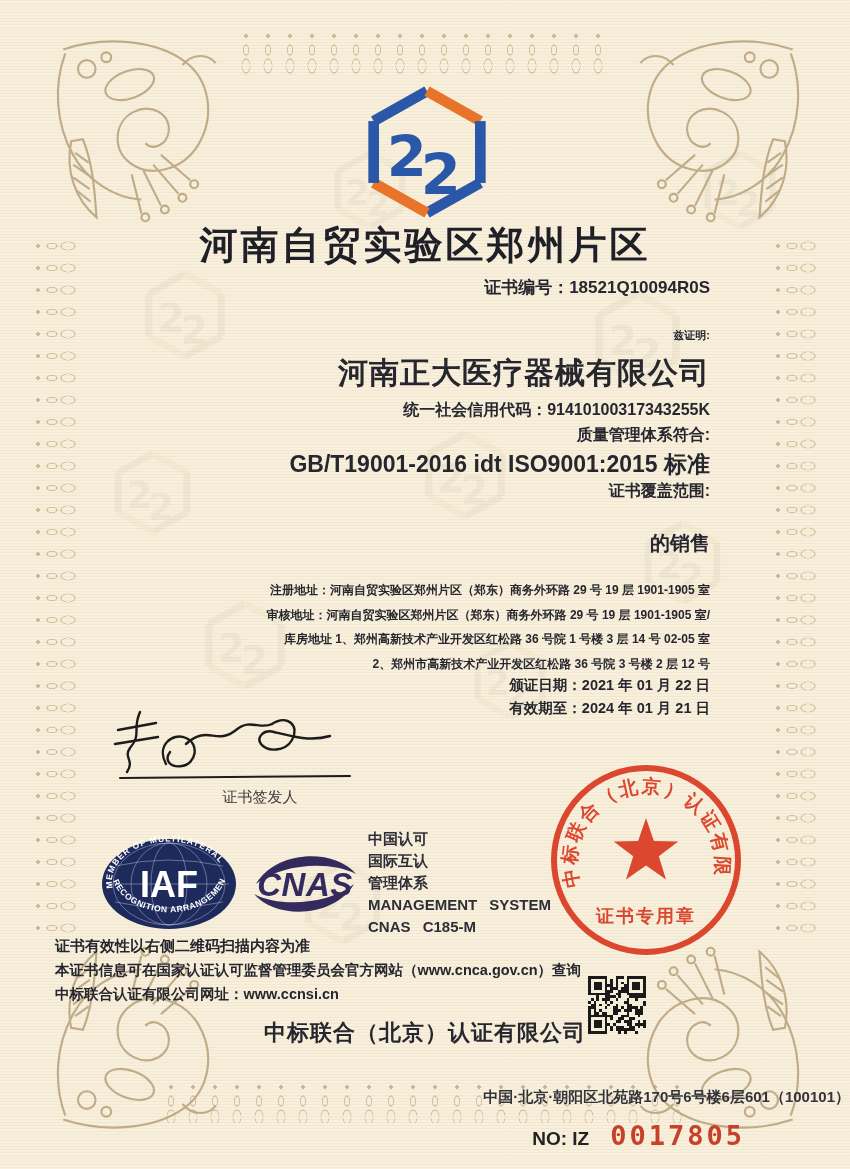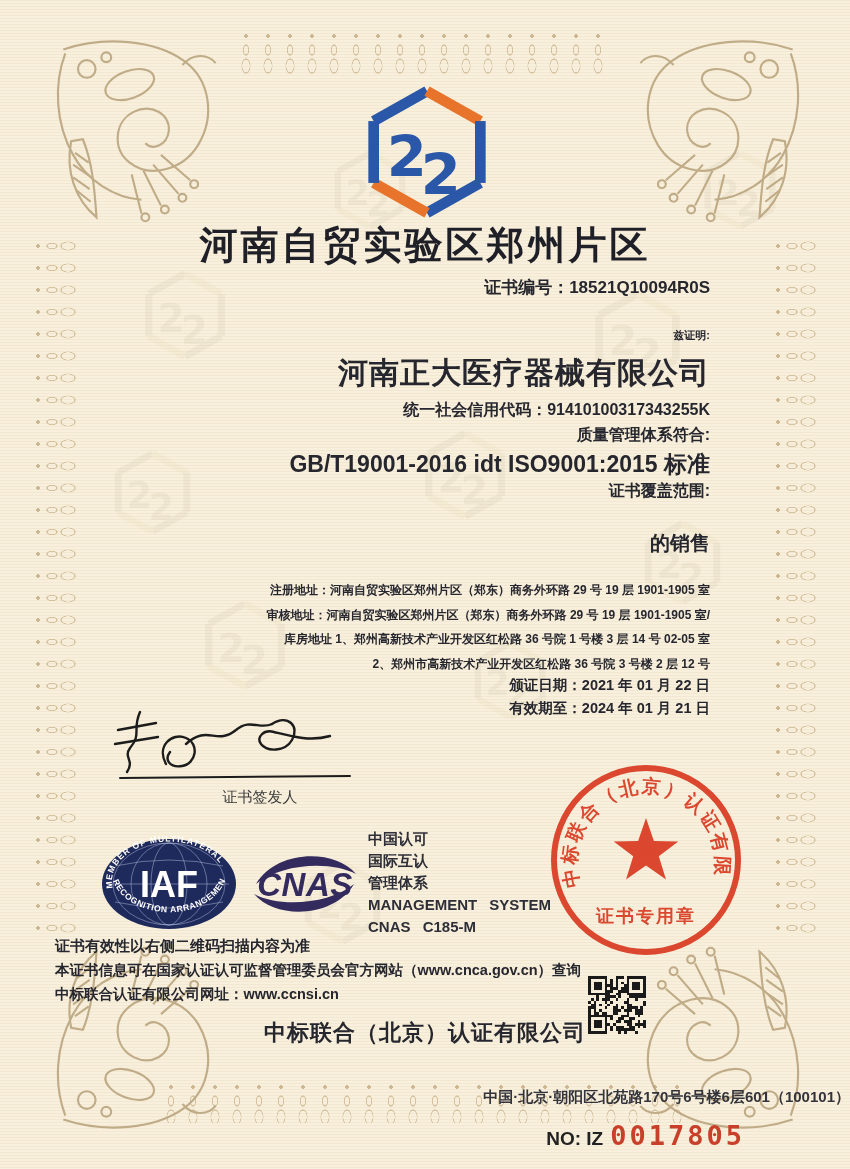"NO: IZ" .serial { gap: 7px -> 21px }
